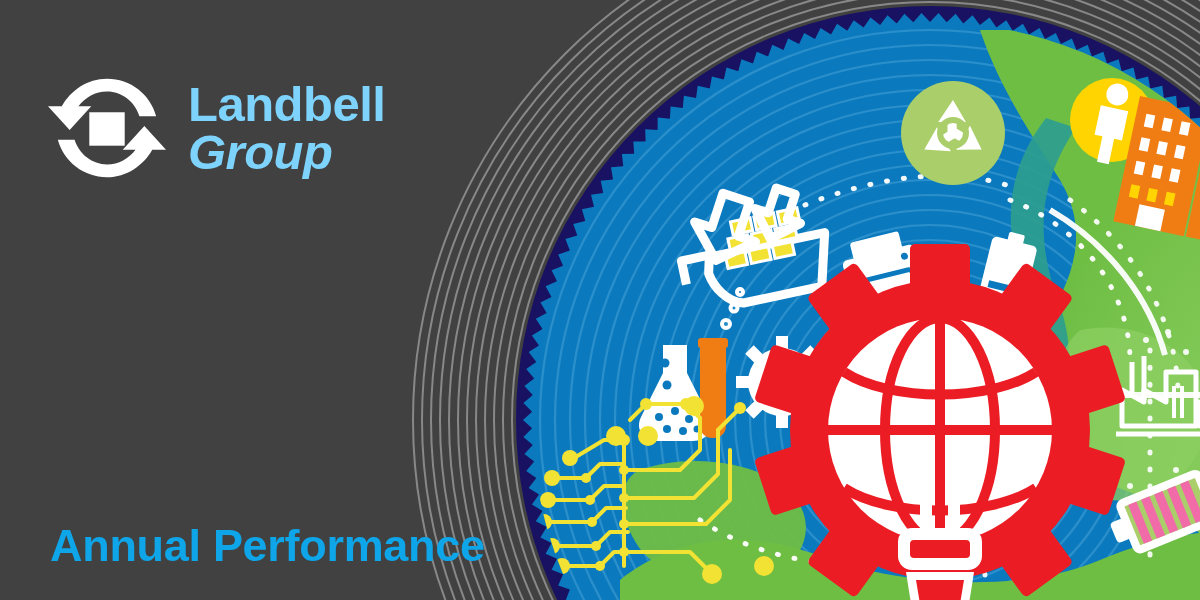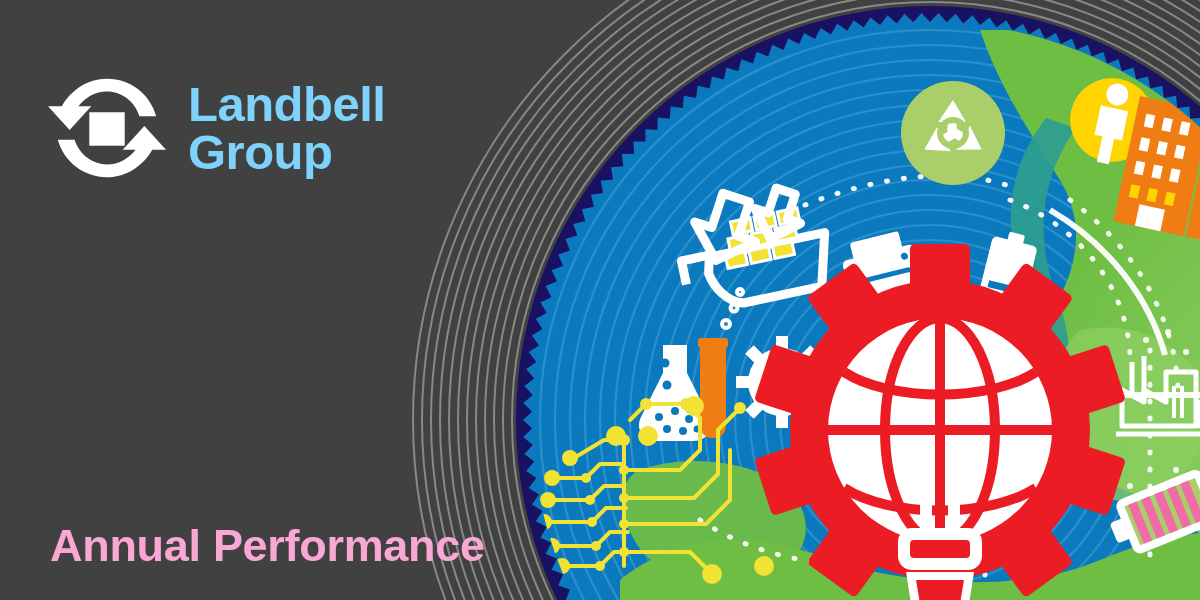"Group" #logo-text .l2 { font-style: none -> italic }
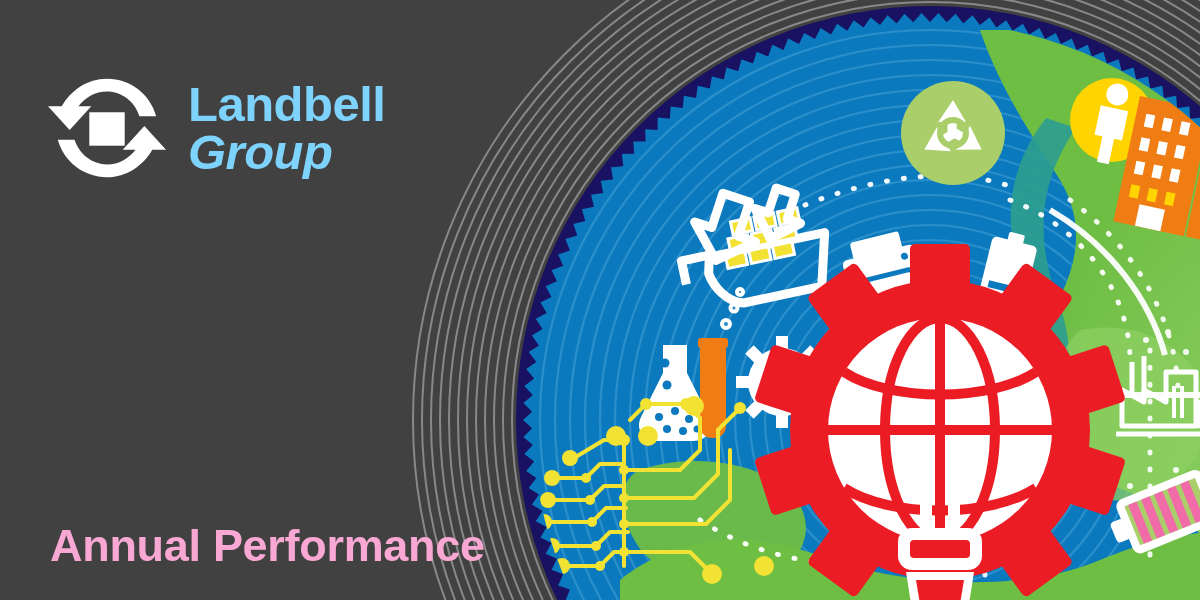"Annual Performance" #title-block .tline { color: #f9a8d4 -> #0ea5e9 }
